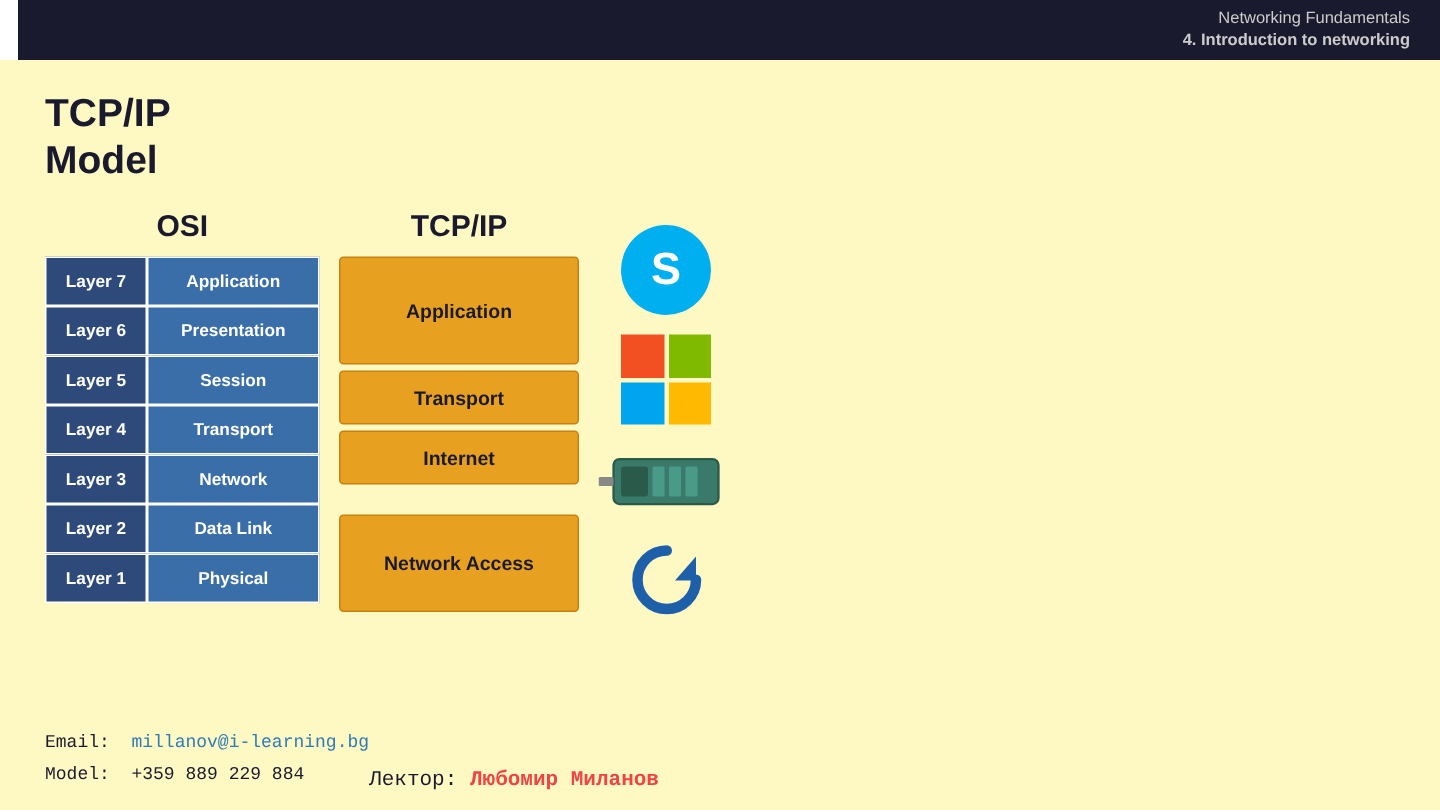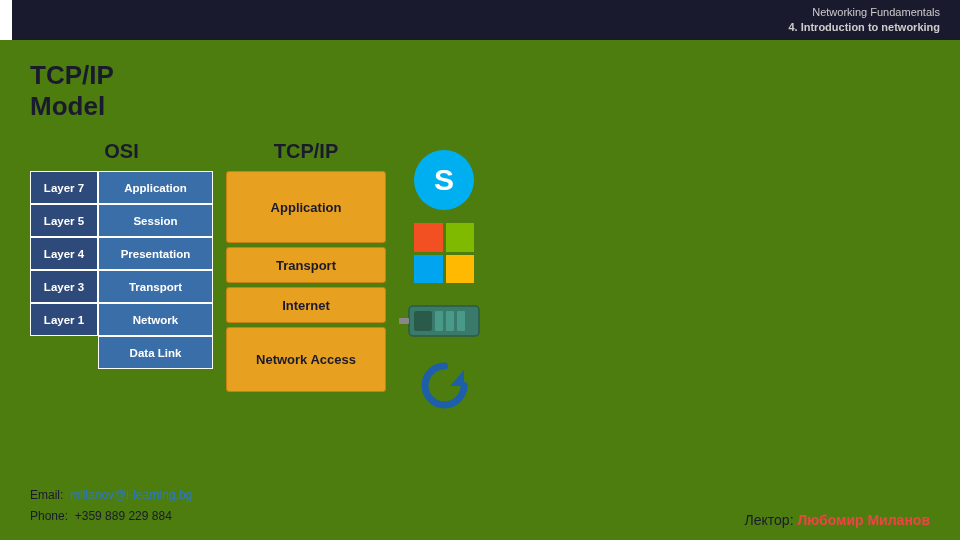"TCP/IP" #main { background: #4d7c0f -> #fef9c3 }
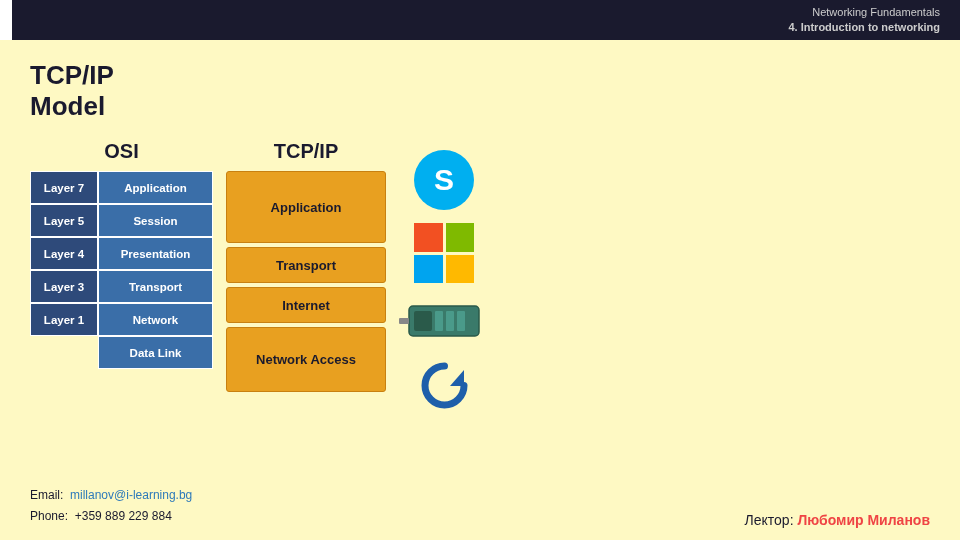"Layer 6" div.osi-cell { html: none -> <div>Layer 6</div> }
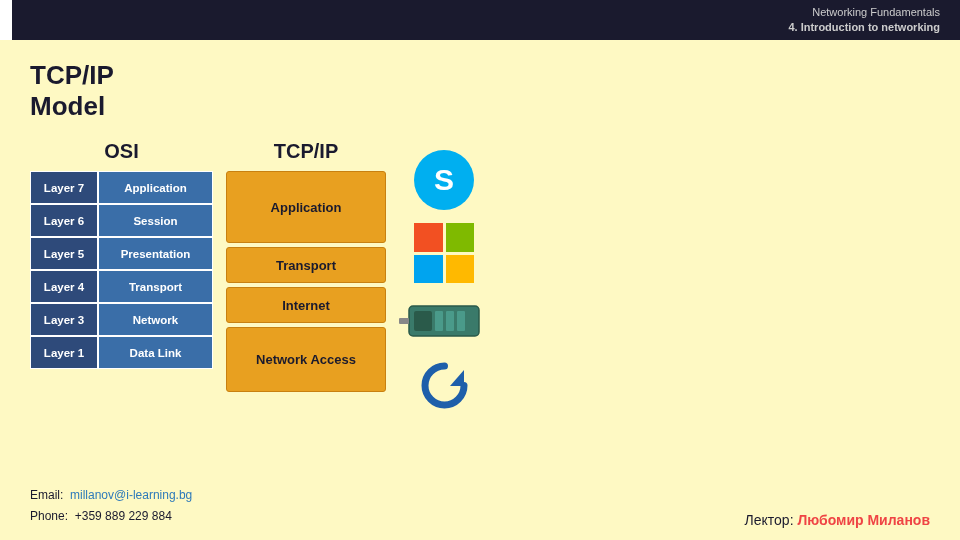"Session" div.osi-cell { order: before "Presentation" -> after "Presentation" }
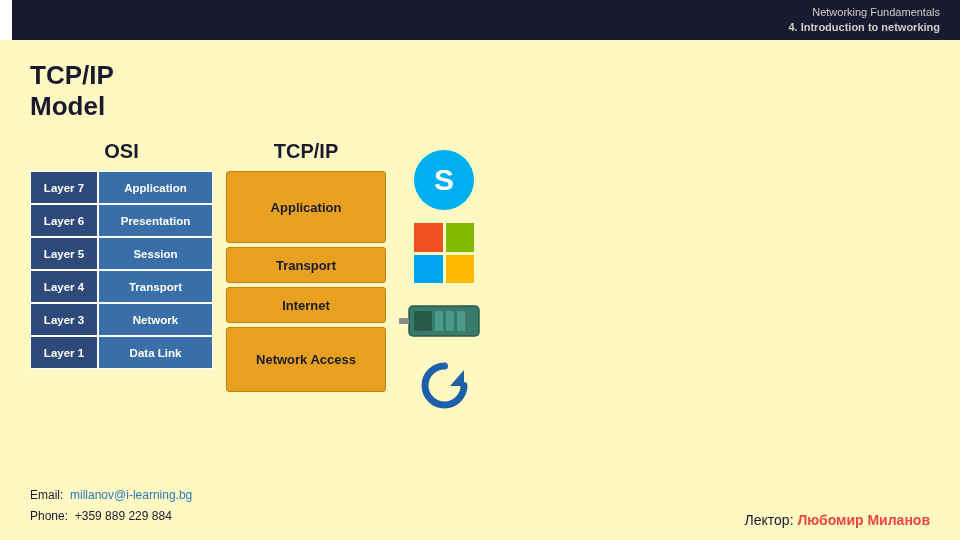"Internet" .tcpip-block.internet { margin-bottom: 2px -> 18px }
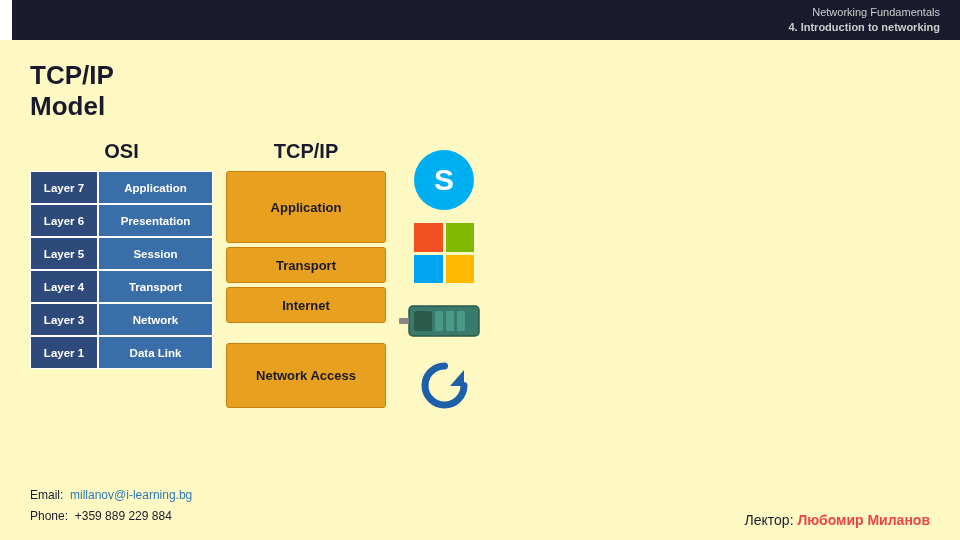"Layer 2" div.osi-cell { html: none -> <div>Layer 2</div> }
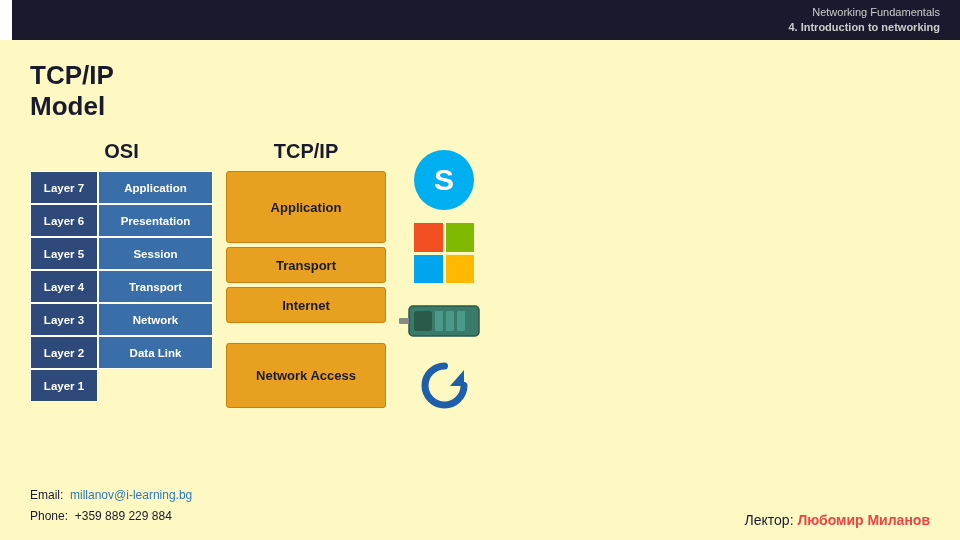"Physical" div.osi-cell { html: none -> <div>Physical</div> }
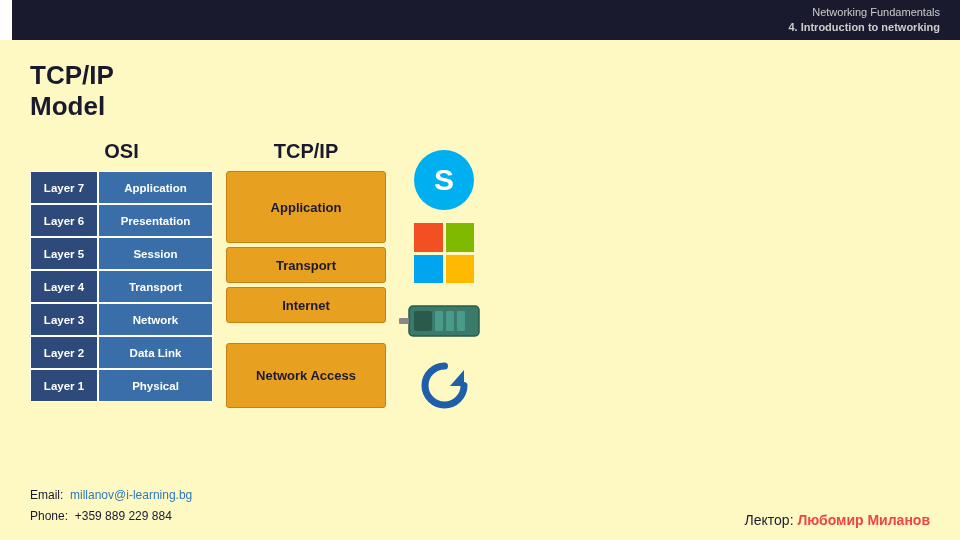"Email: millanov@i-learning.bg" #bottom-section { font-family: none -> Liberation Mono, monospace; justify-content: space-between -> flex-start }
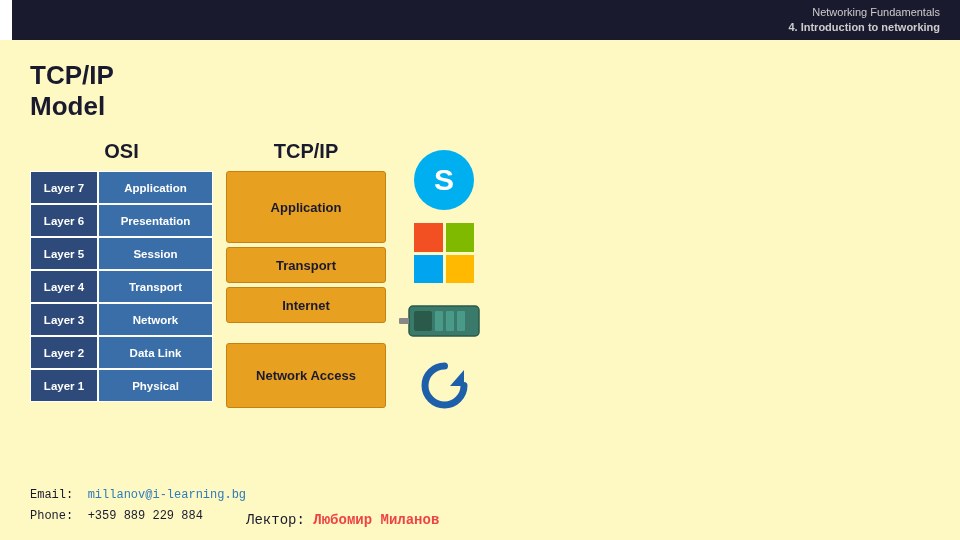"Phone:" span.contact-label { text: Phone -> Model }
